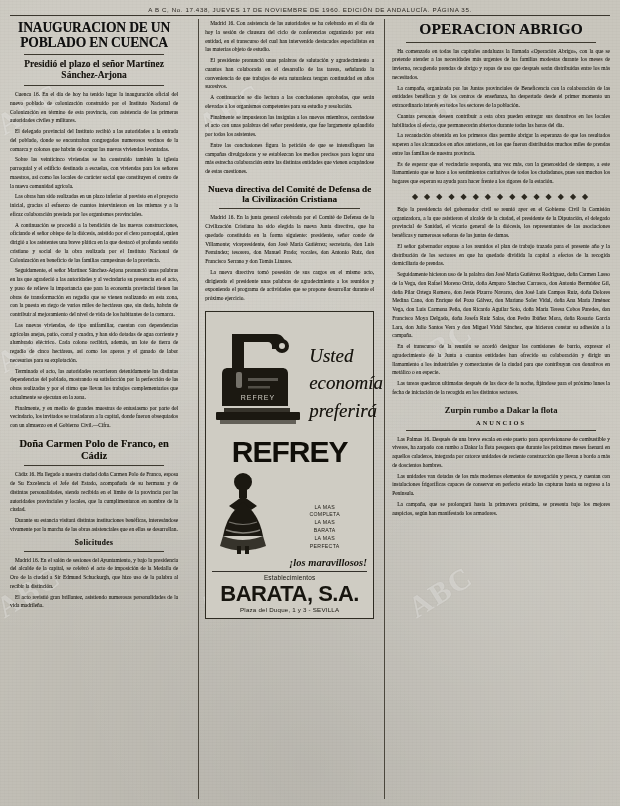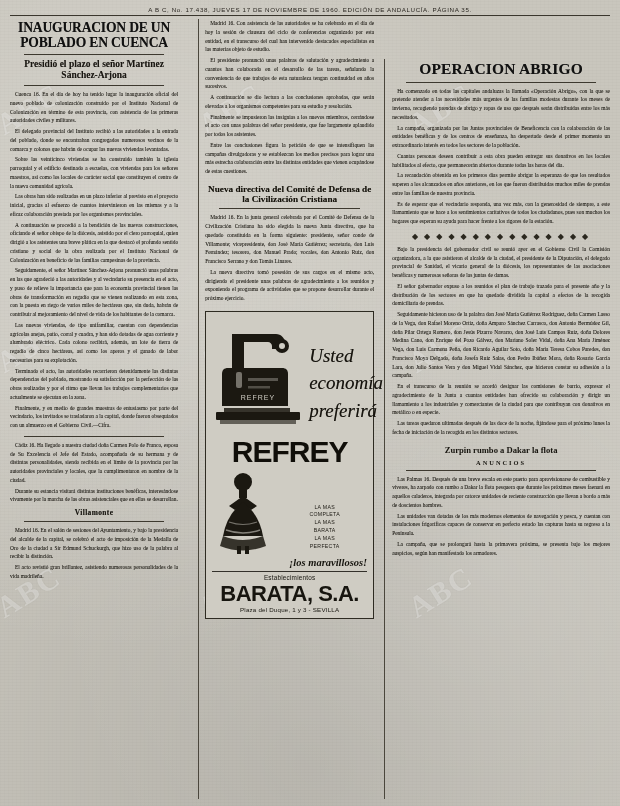"OPERACION ABRIGO" .col.c3 { margin-top: 40px -> none }
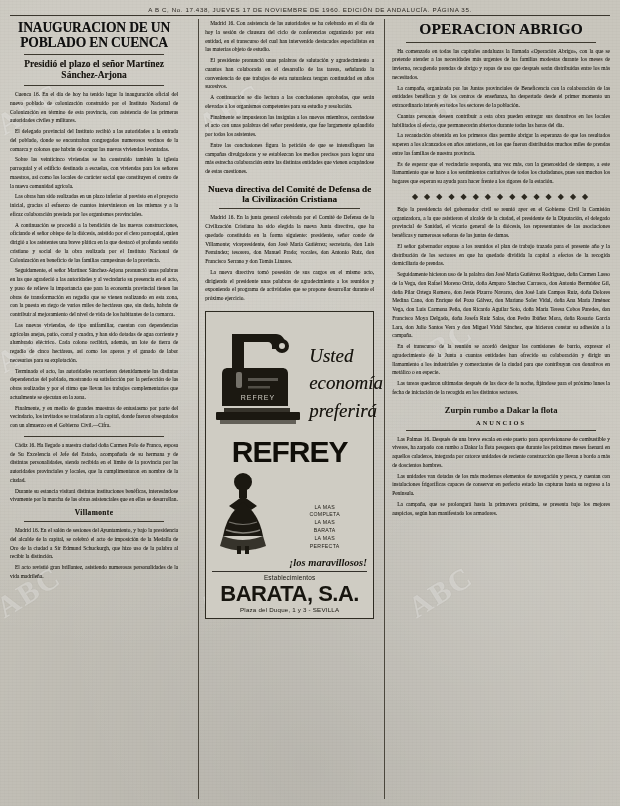"Doña Carmen Polo de Franco," div.sub-head { html: none -> <div>Doña Carmen Polo de Franco, en Cádiz</div> }
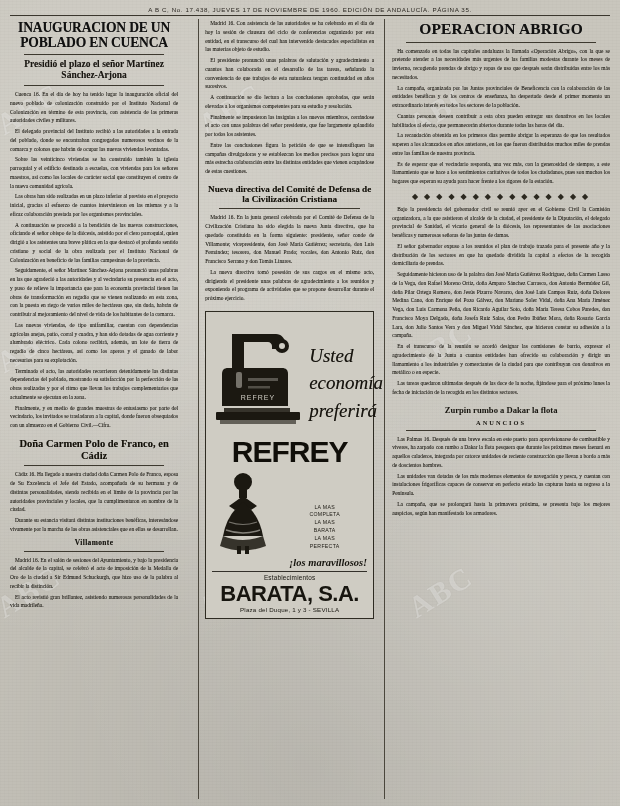"Villamonte" div.kicker { text: Villamonte -> Solicitudes }
